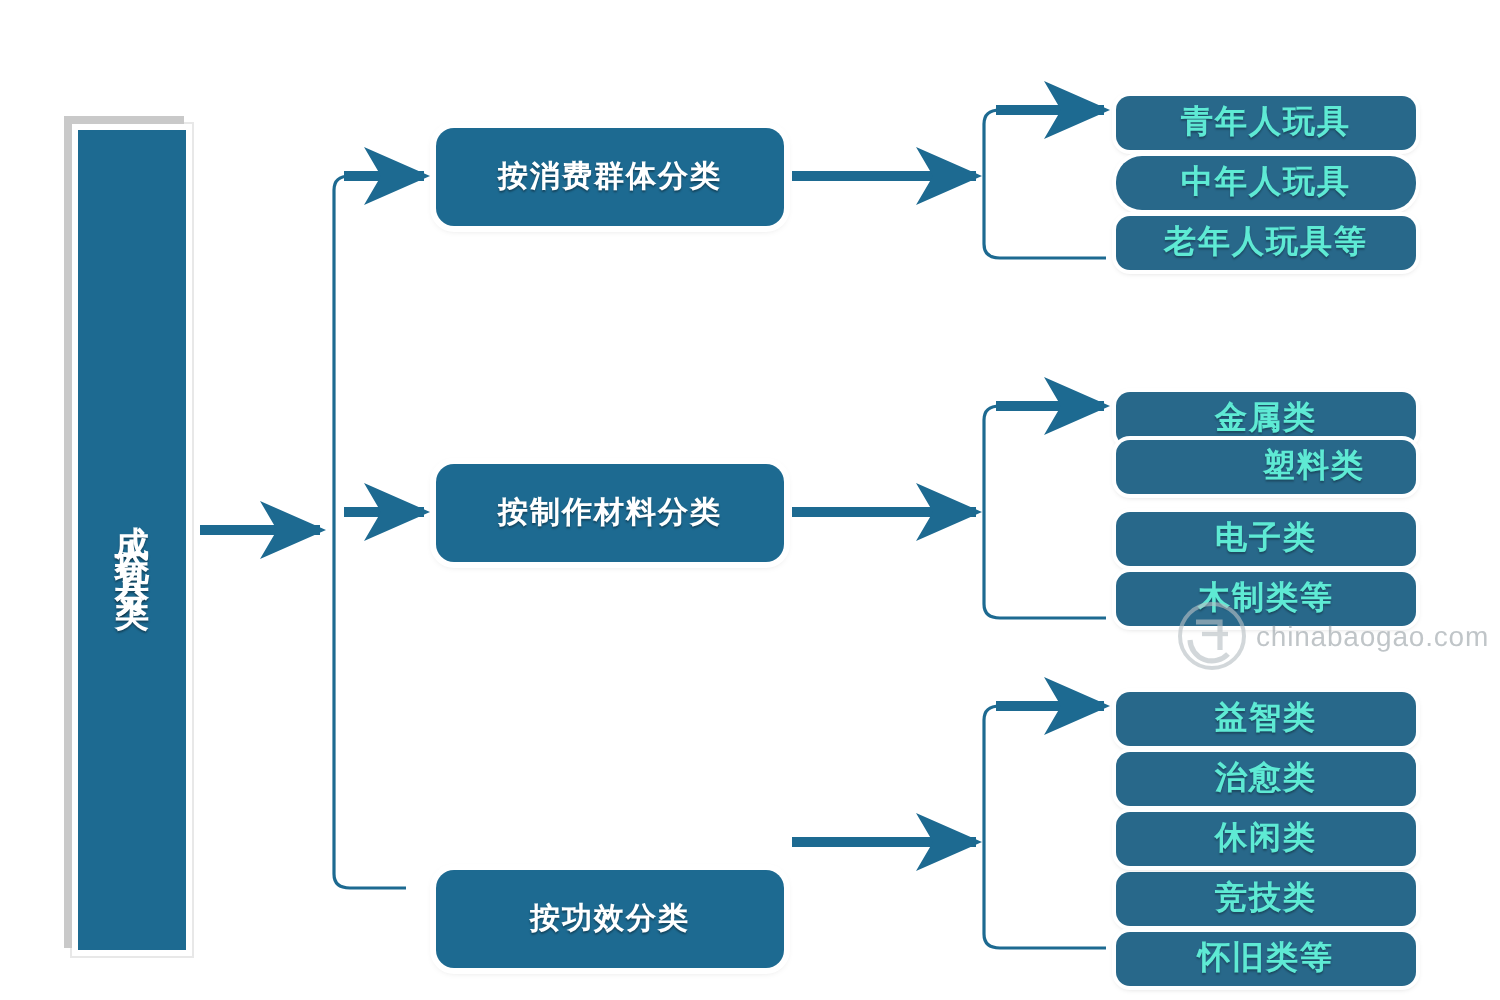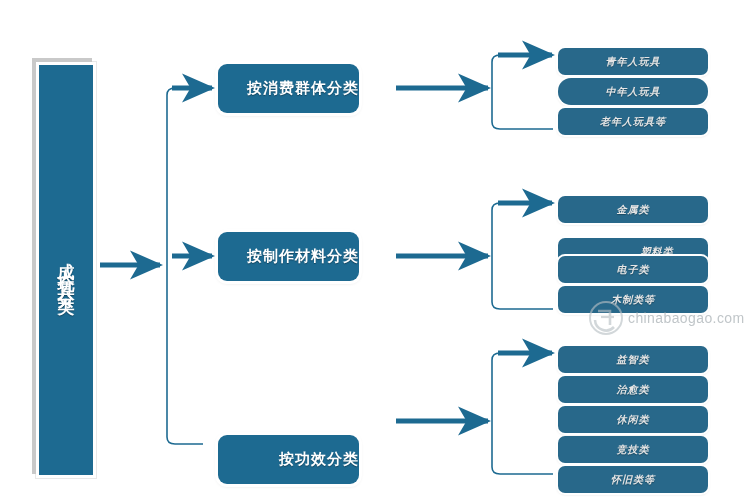"青年人玩具" .leaf-label { color: #e5e5e5 -> #5eead4; font-size: 10px -> 16px; font-style: italic -> none }
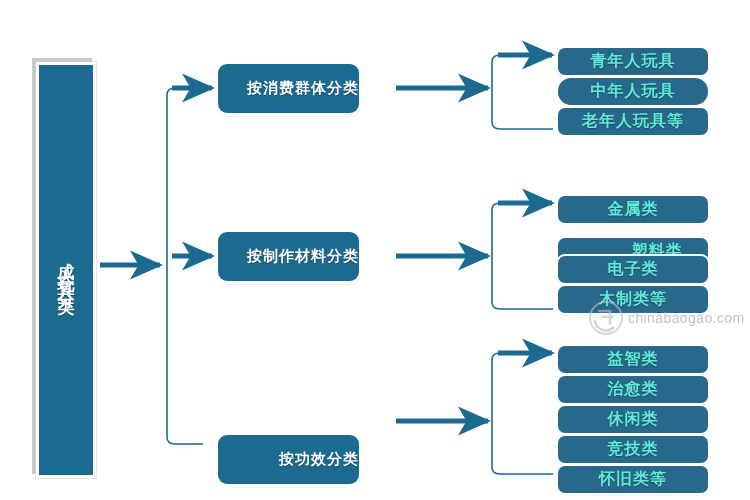"按消费群体分类" .mid-box { justify-content: flex-end -> center; width: 141px -> 174px }
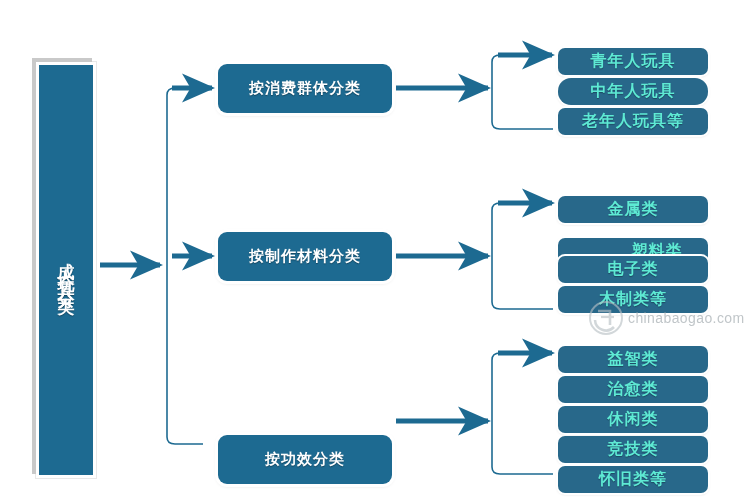"塑料类" div.leaf-box { top: 238px -> 220px }
